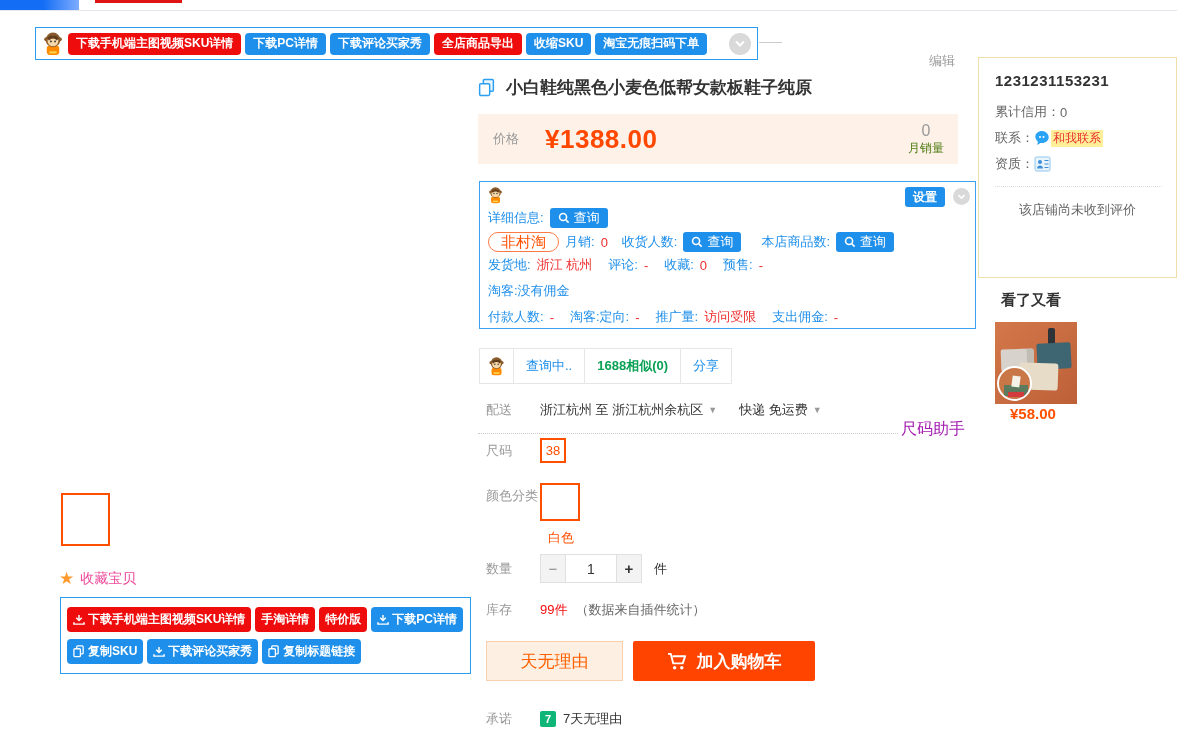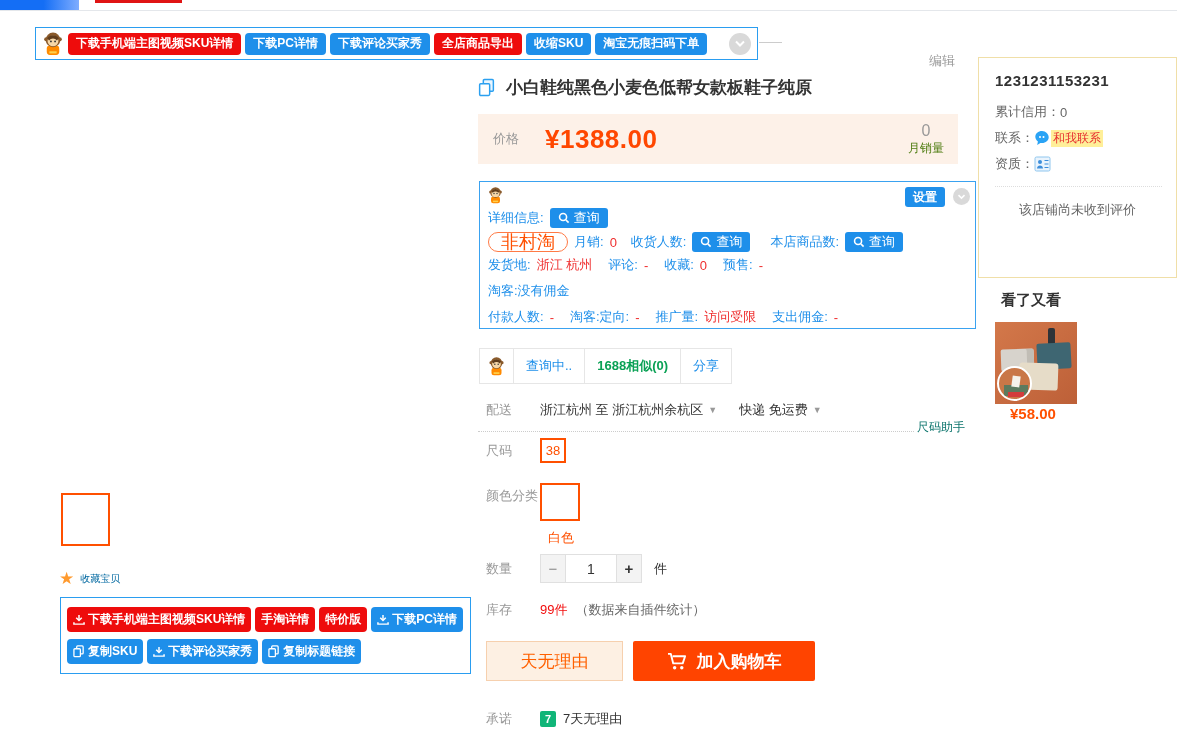"非村淘" .pill { font-size: 18px -> 15px }
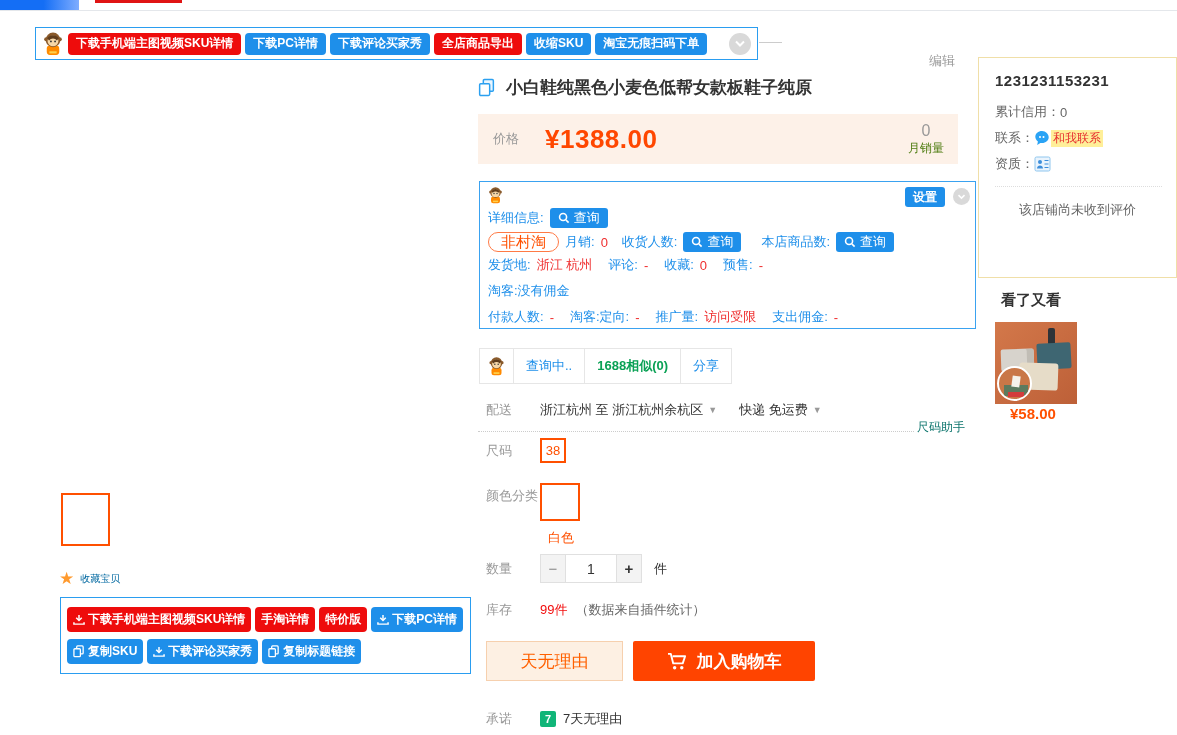"尺码助手" .dotline .helper { color: #0f766e -> #a21caf; font-size: 12px -> 16px }
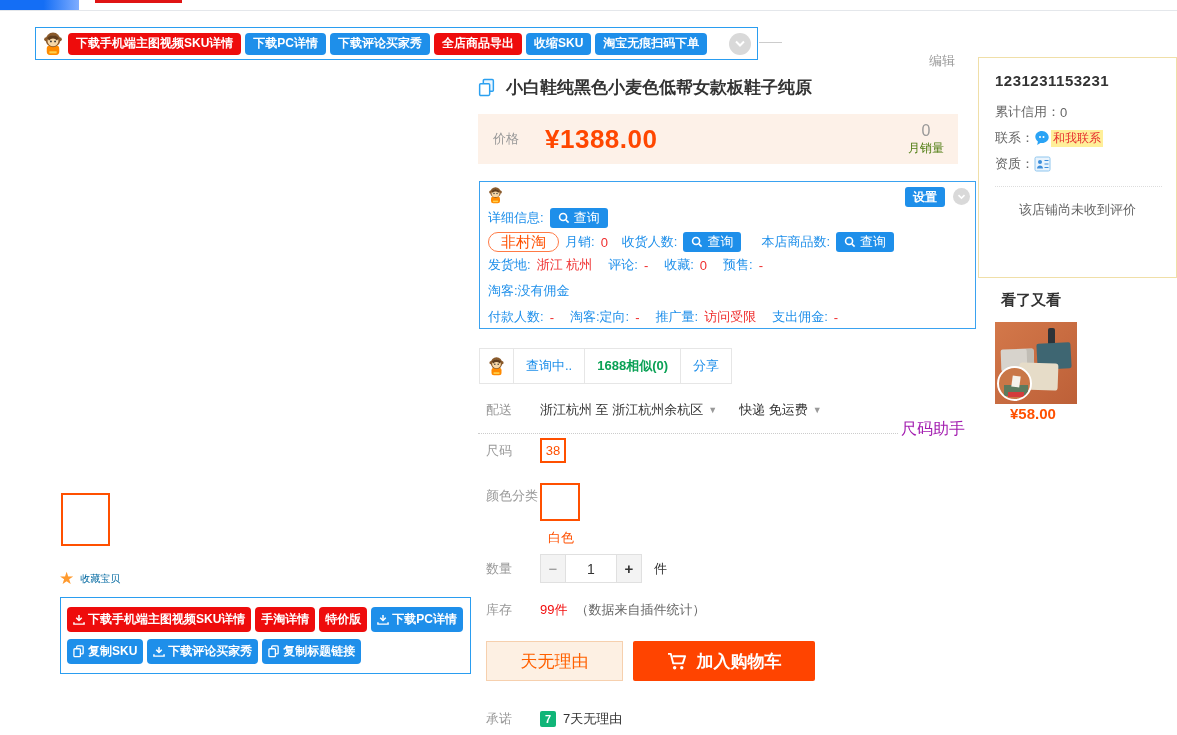"收藏宝贝" .fav-row .txt { color: #0369a1 -> #ec4899; font-size: 10px -> 14px }
